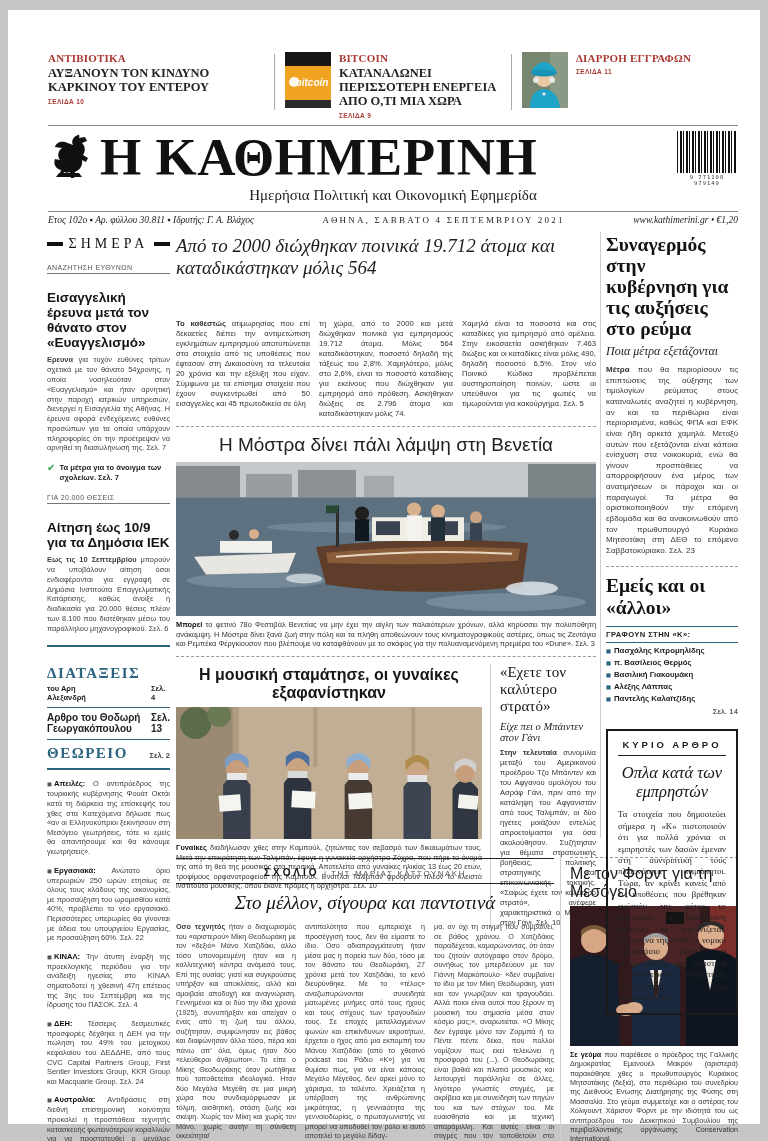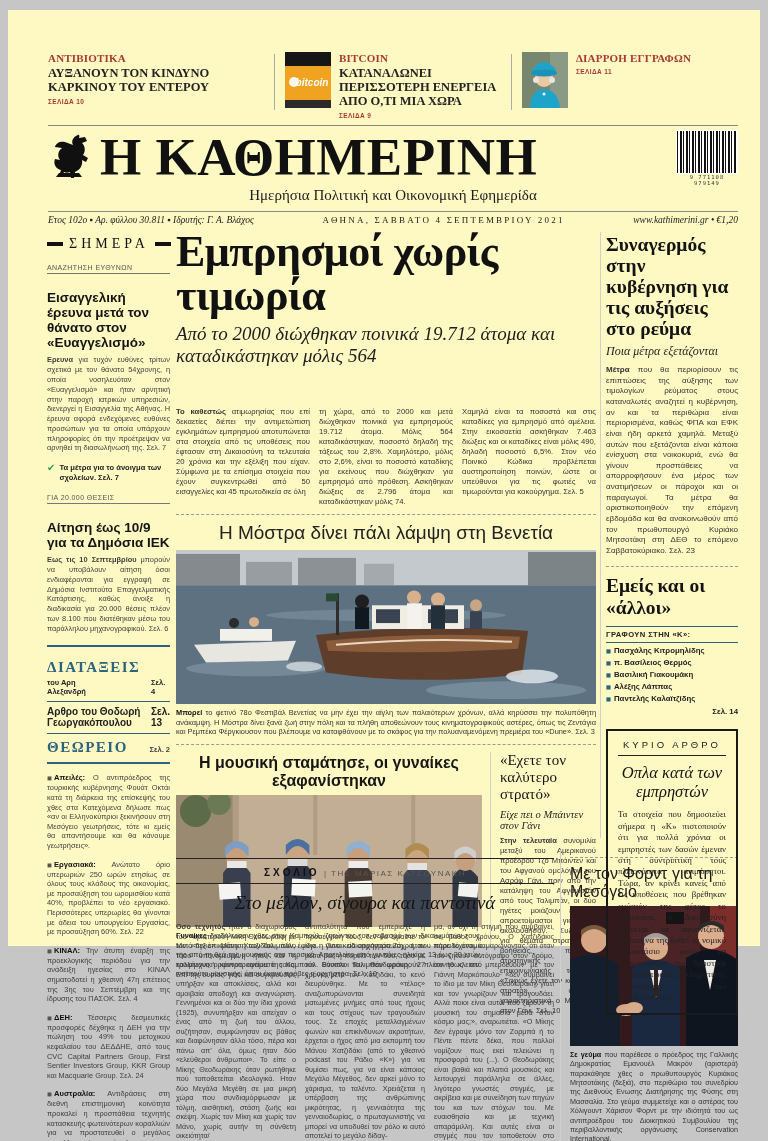"ΑΝΤΙΒΙΟΤΙΚΑ" .page { background: #fef9c3 -> #ffffff; height: 936px -> 1114px }
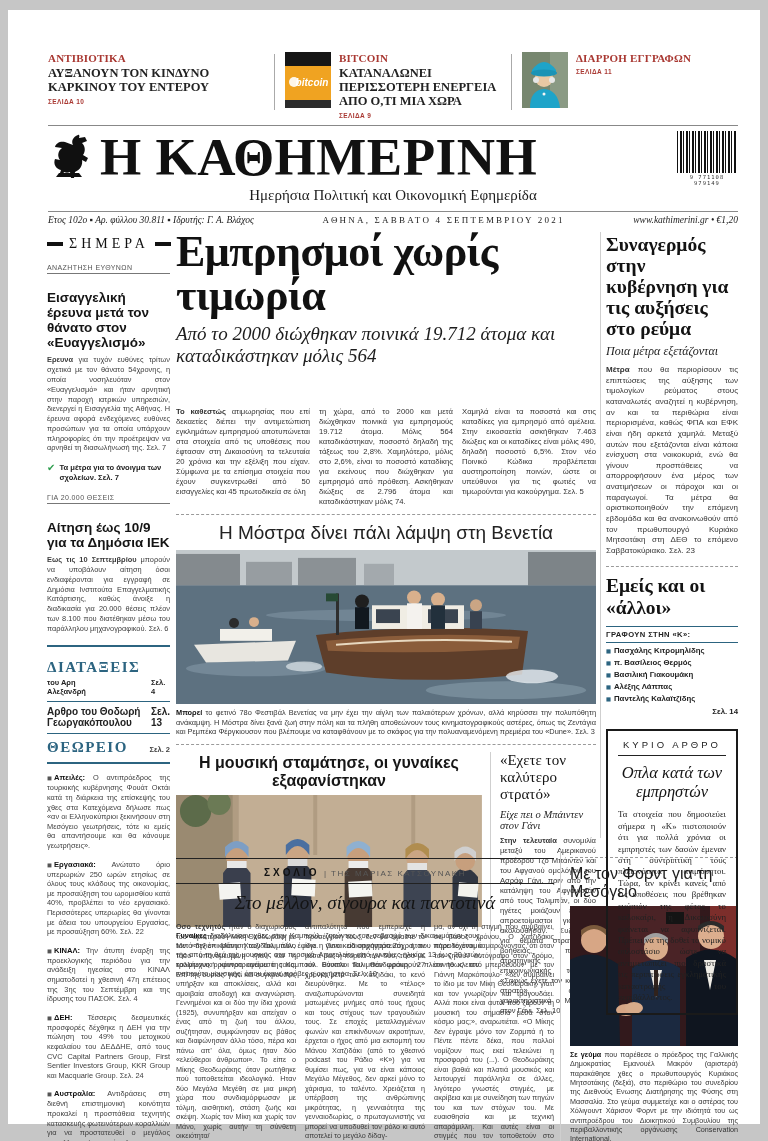"ΣΗΜΕΡΑ" .sb-head { justify-content: space-between -> center }
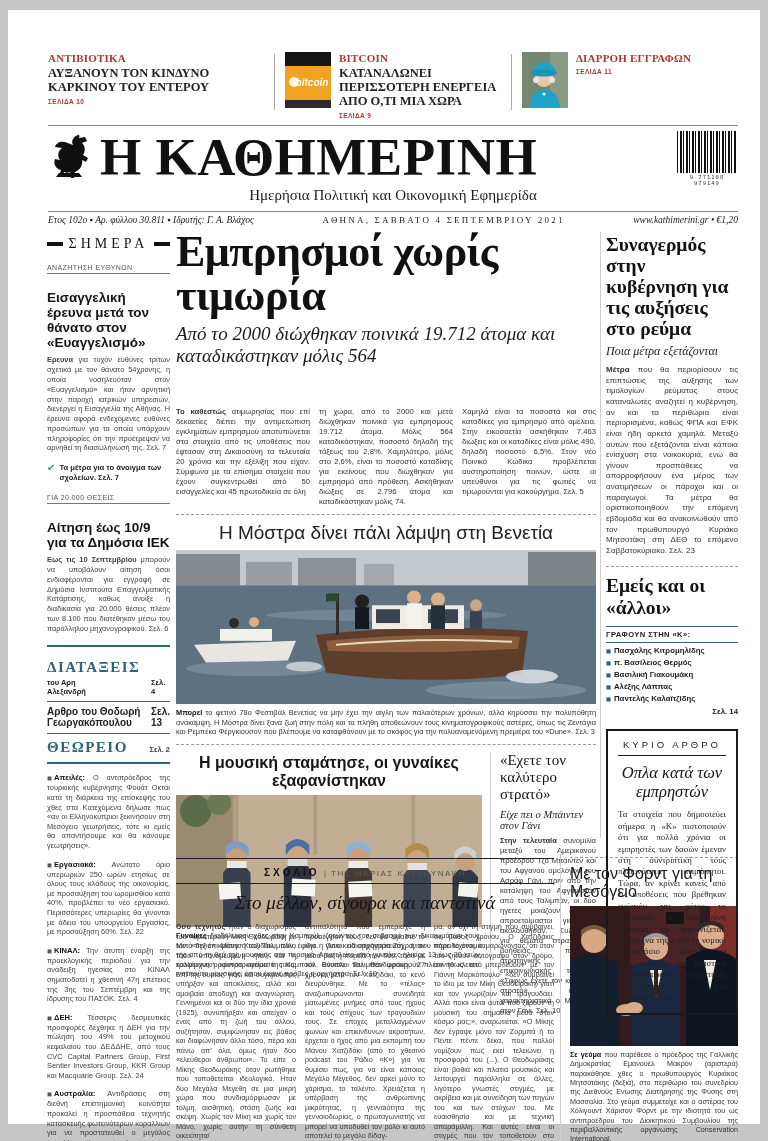"Εμπρησμοί χωρίς τιμωρία" div.main-h1 { html: <div>Εμπρησμοί χωρίς τιμωρία</div> -> none }
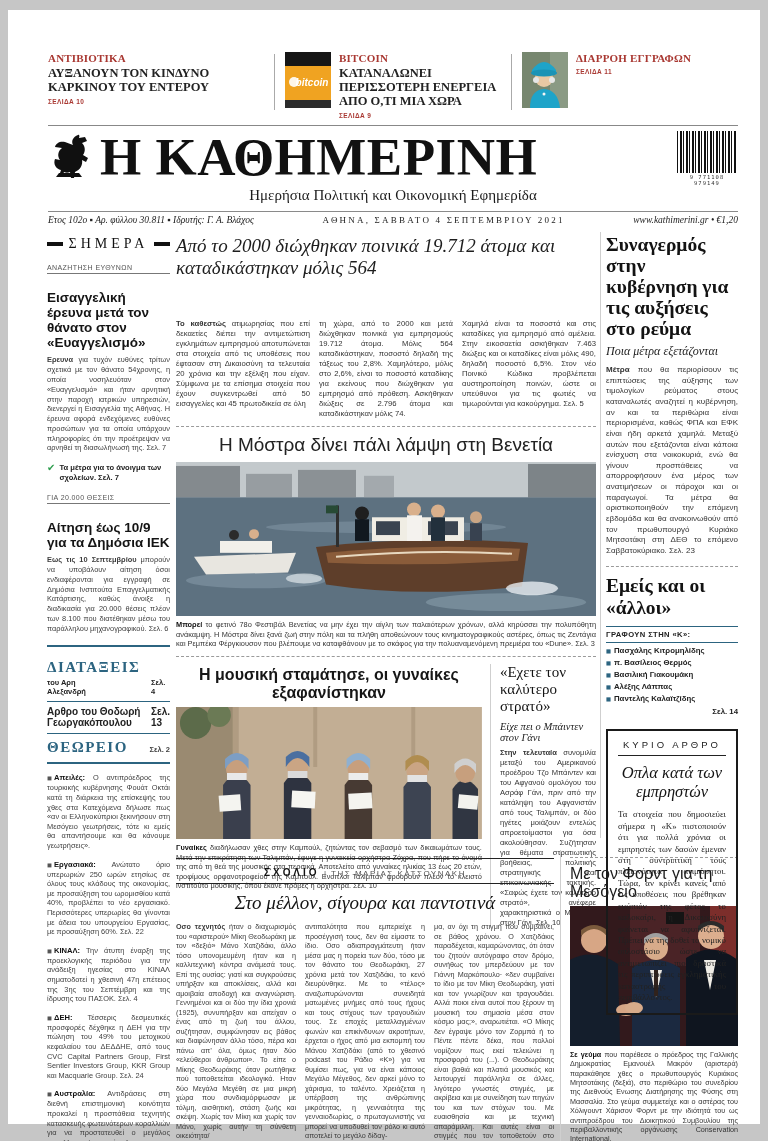"ΔΙΑΤΑΞΕΙΣ" .dx { padding-top: 12px -> 18px }
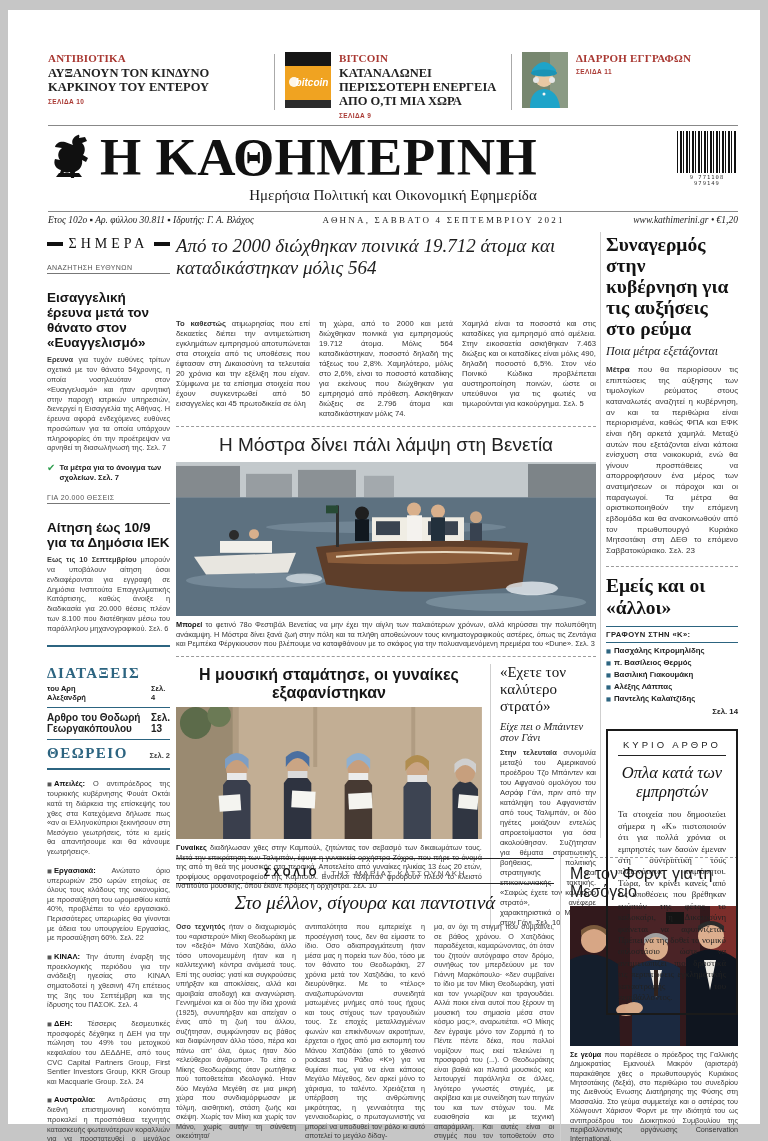"Σελ. 14" .em-page { font-weight: bold -> normal }
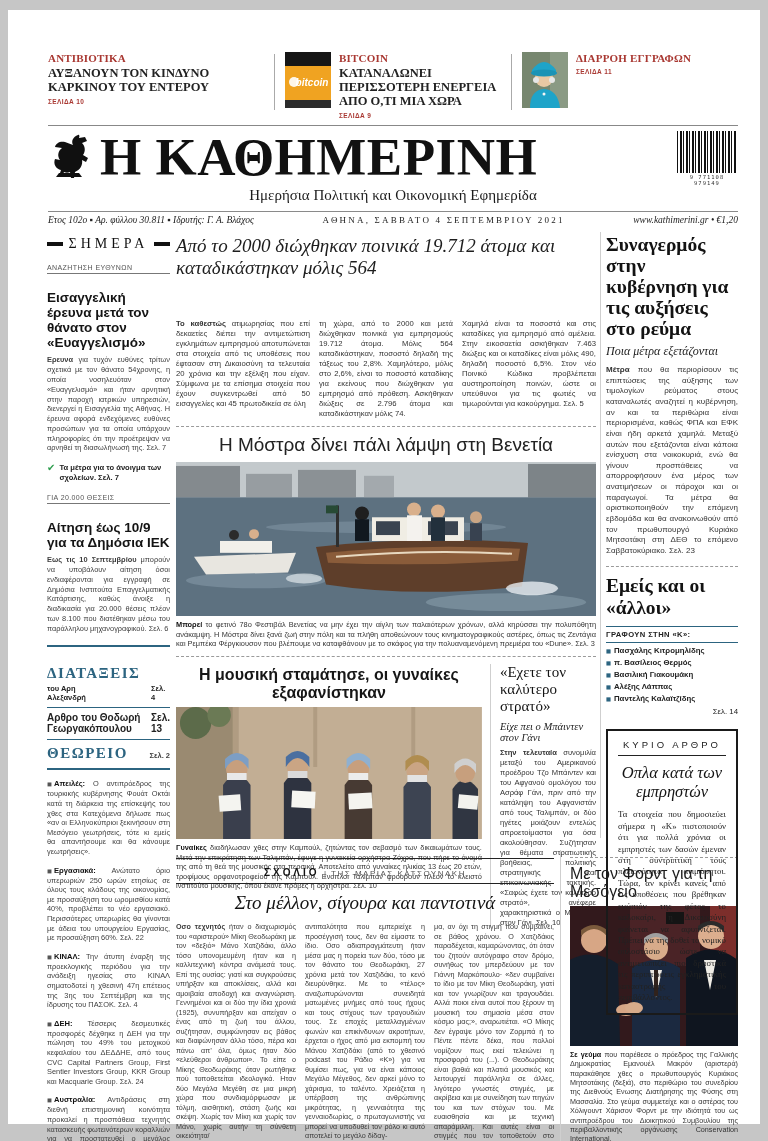"ΚΥΡΙΟ ΑΡΘΡΟ" .ky-label { font-weight: normal -> bold }
